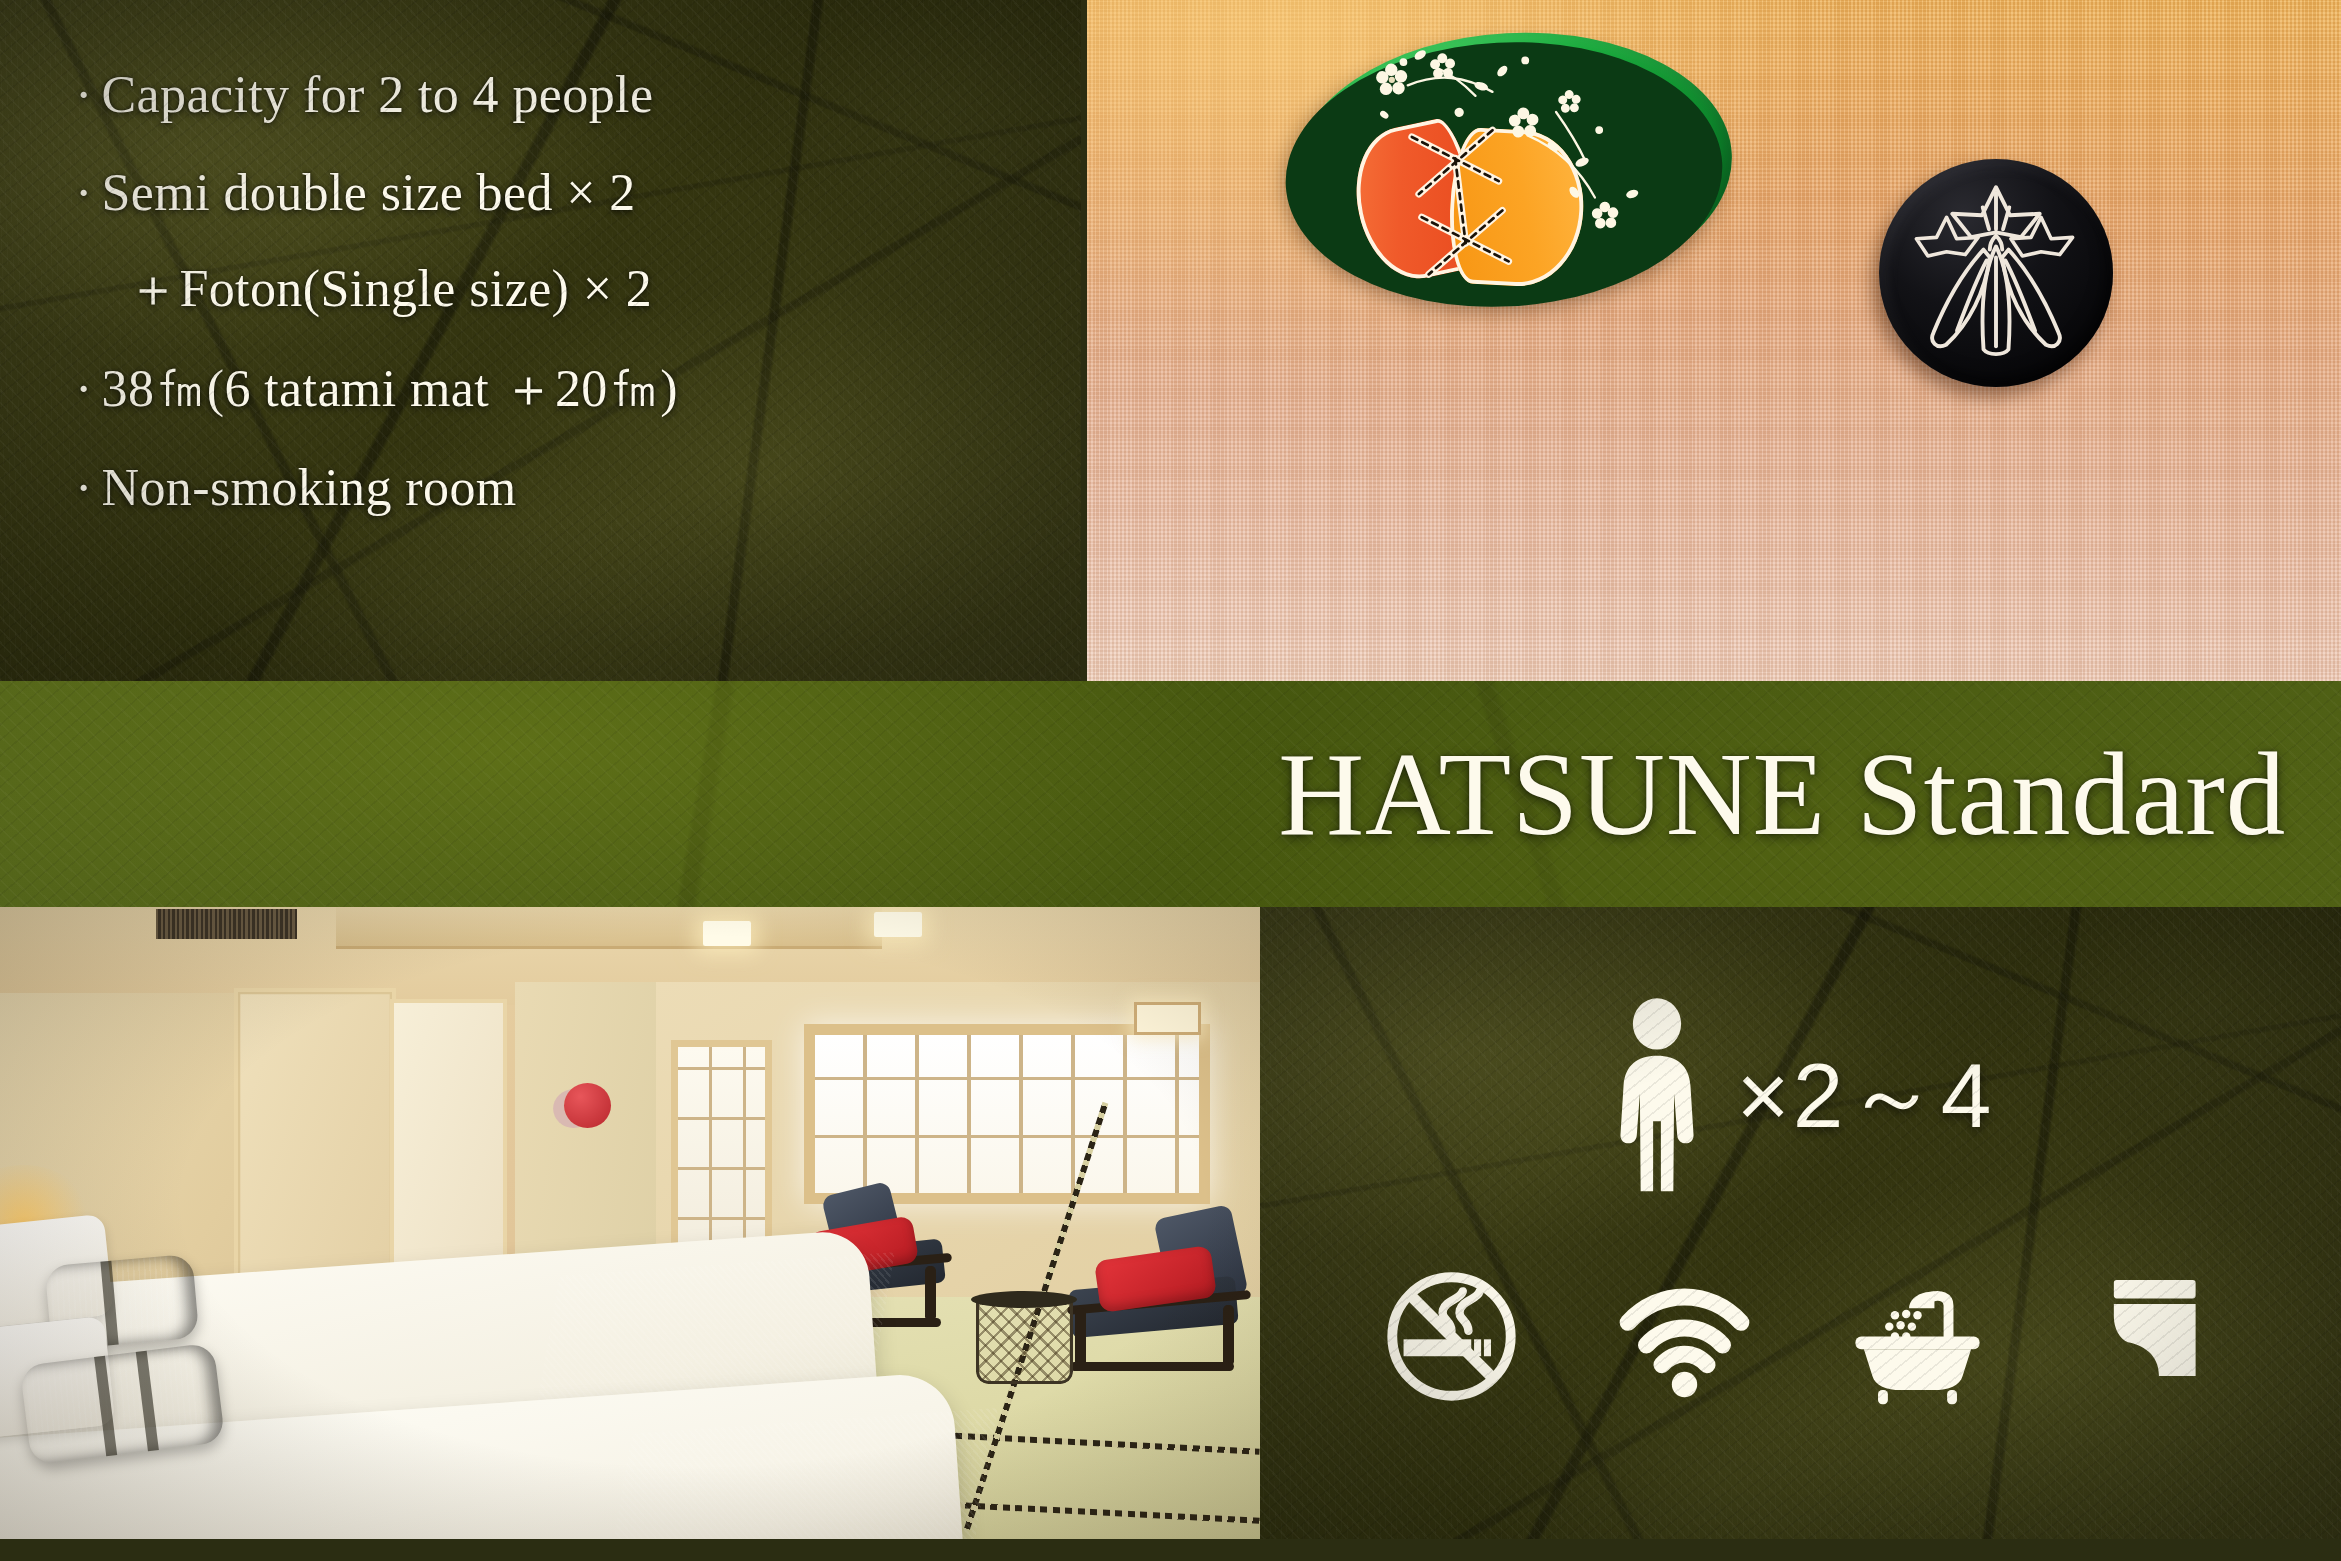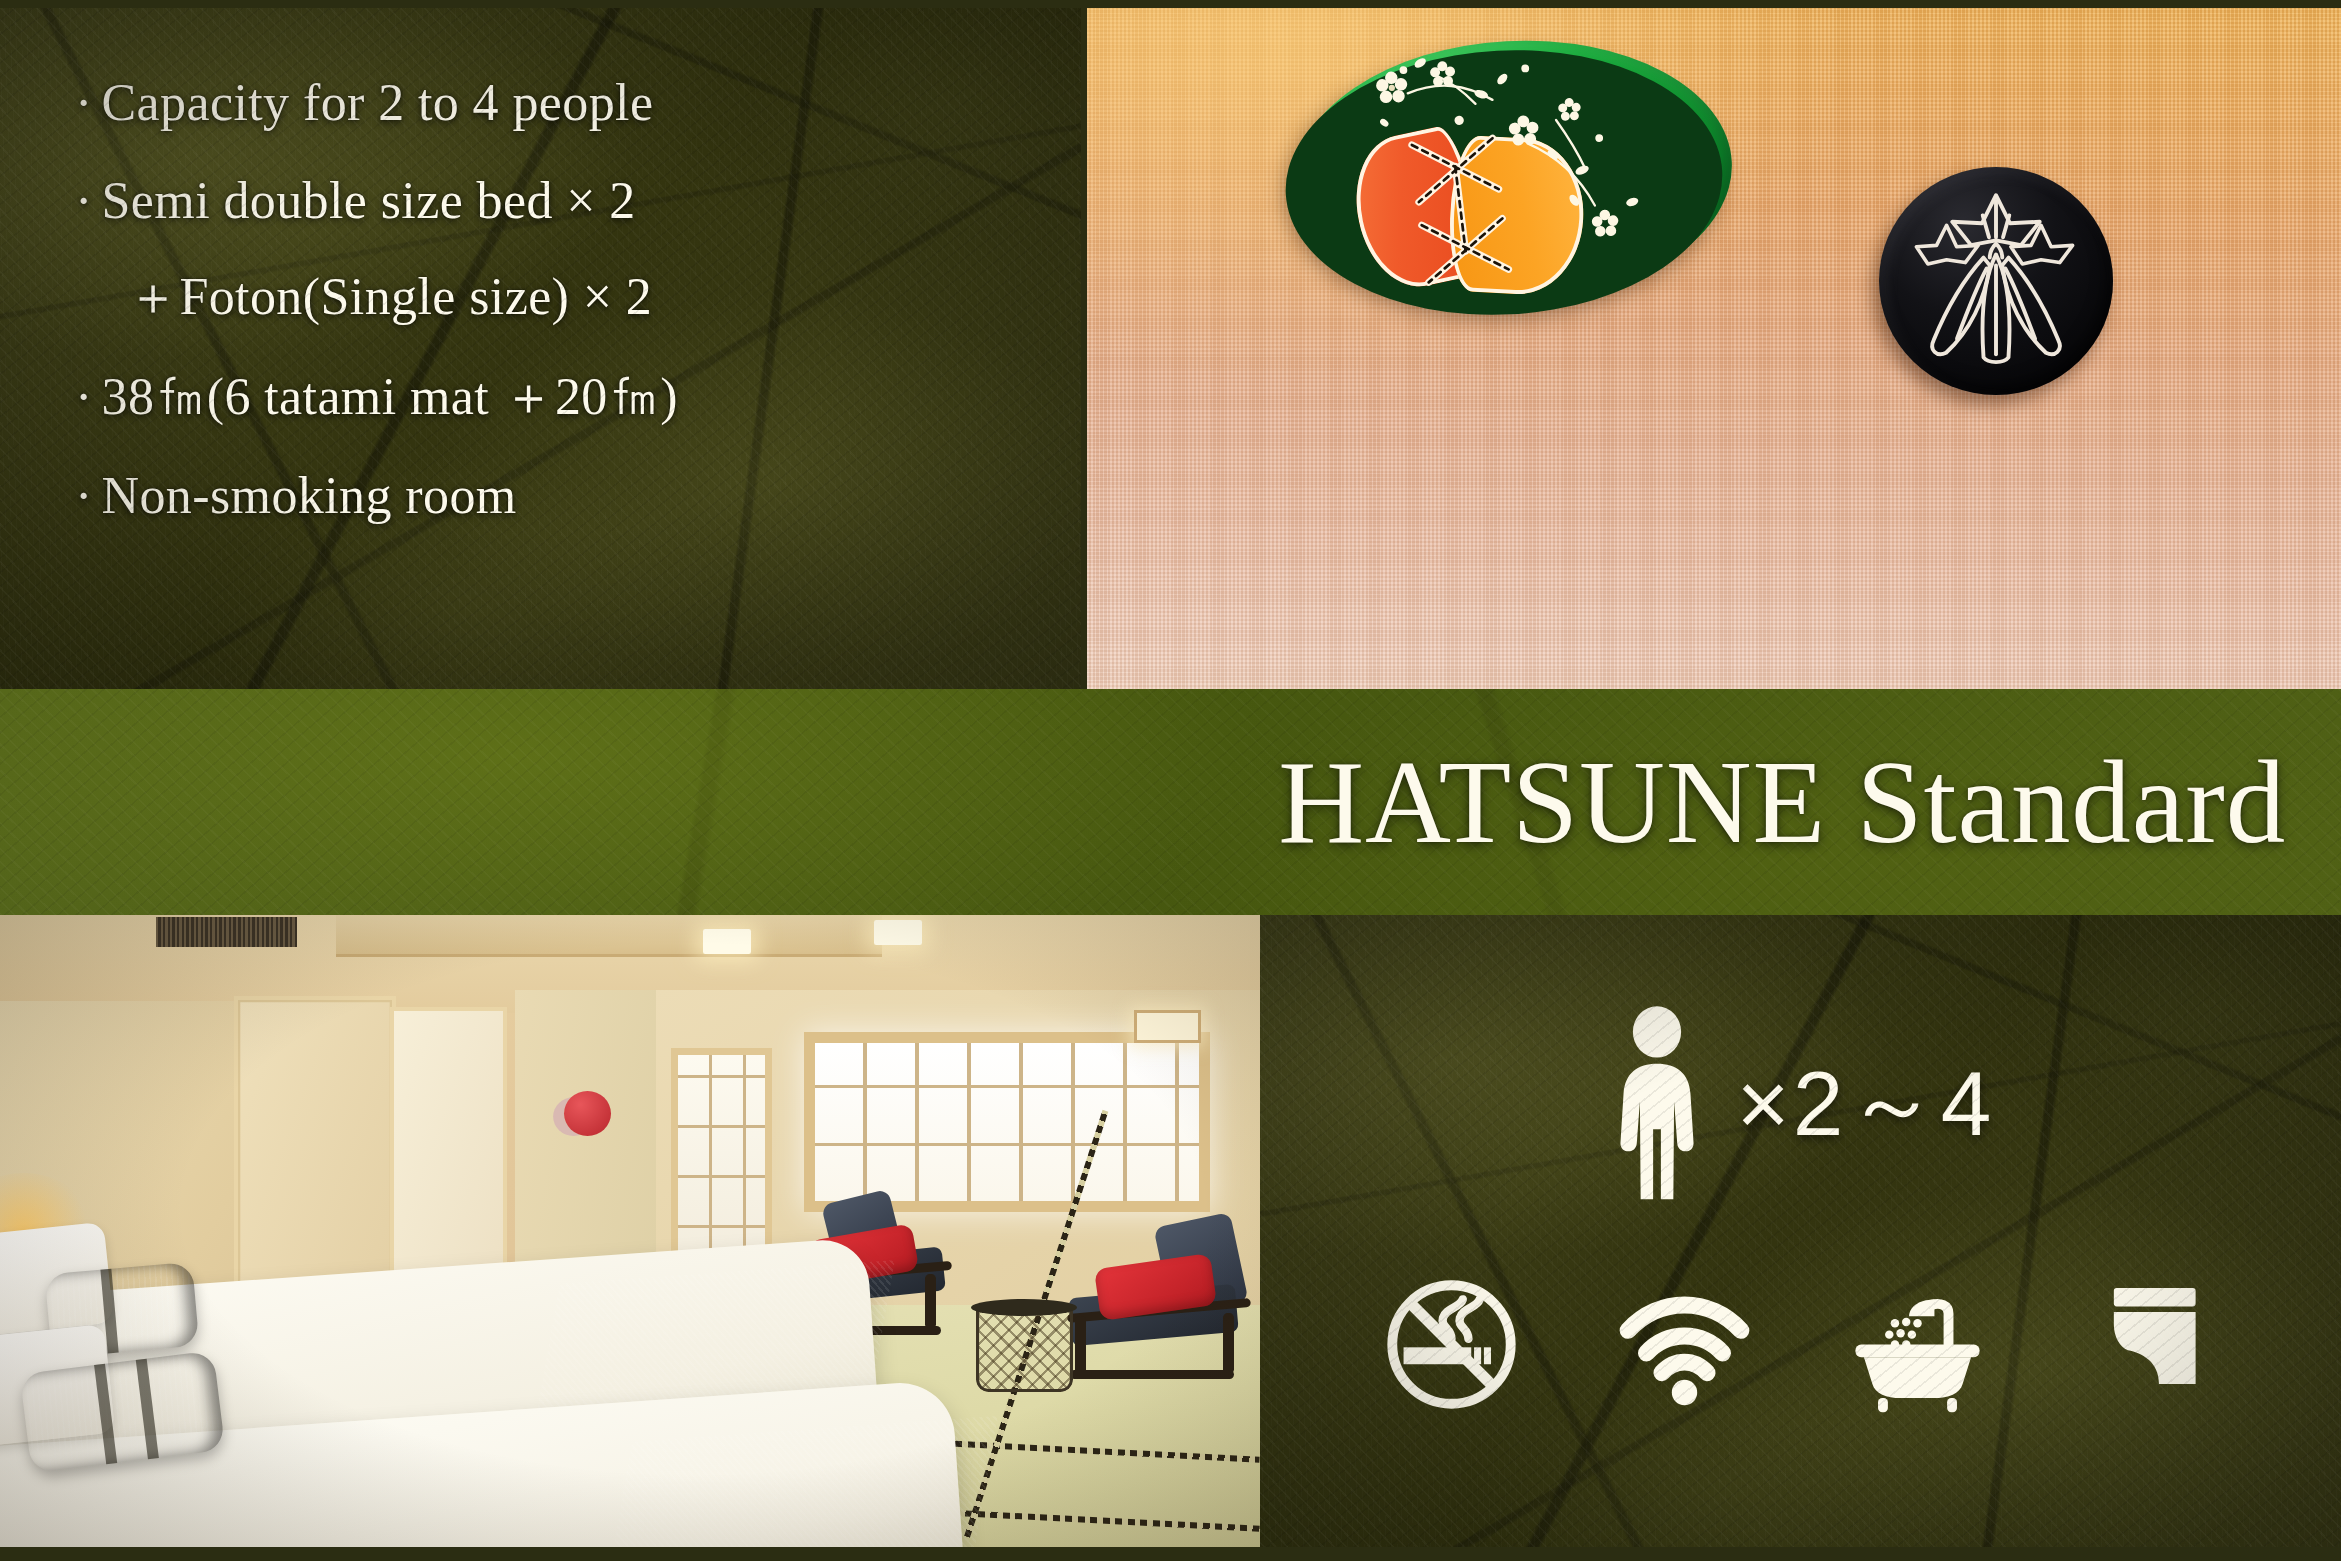"HATSUNE Standard" .canvas { margin-top: 8px -> none }
